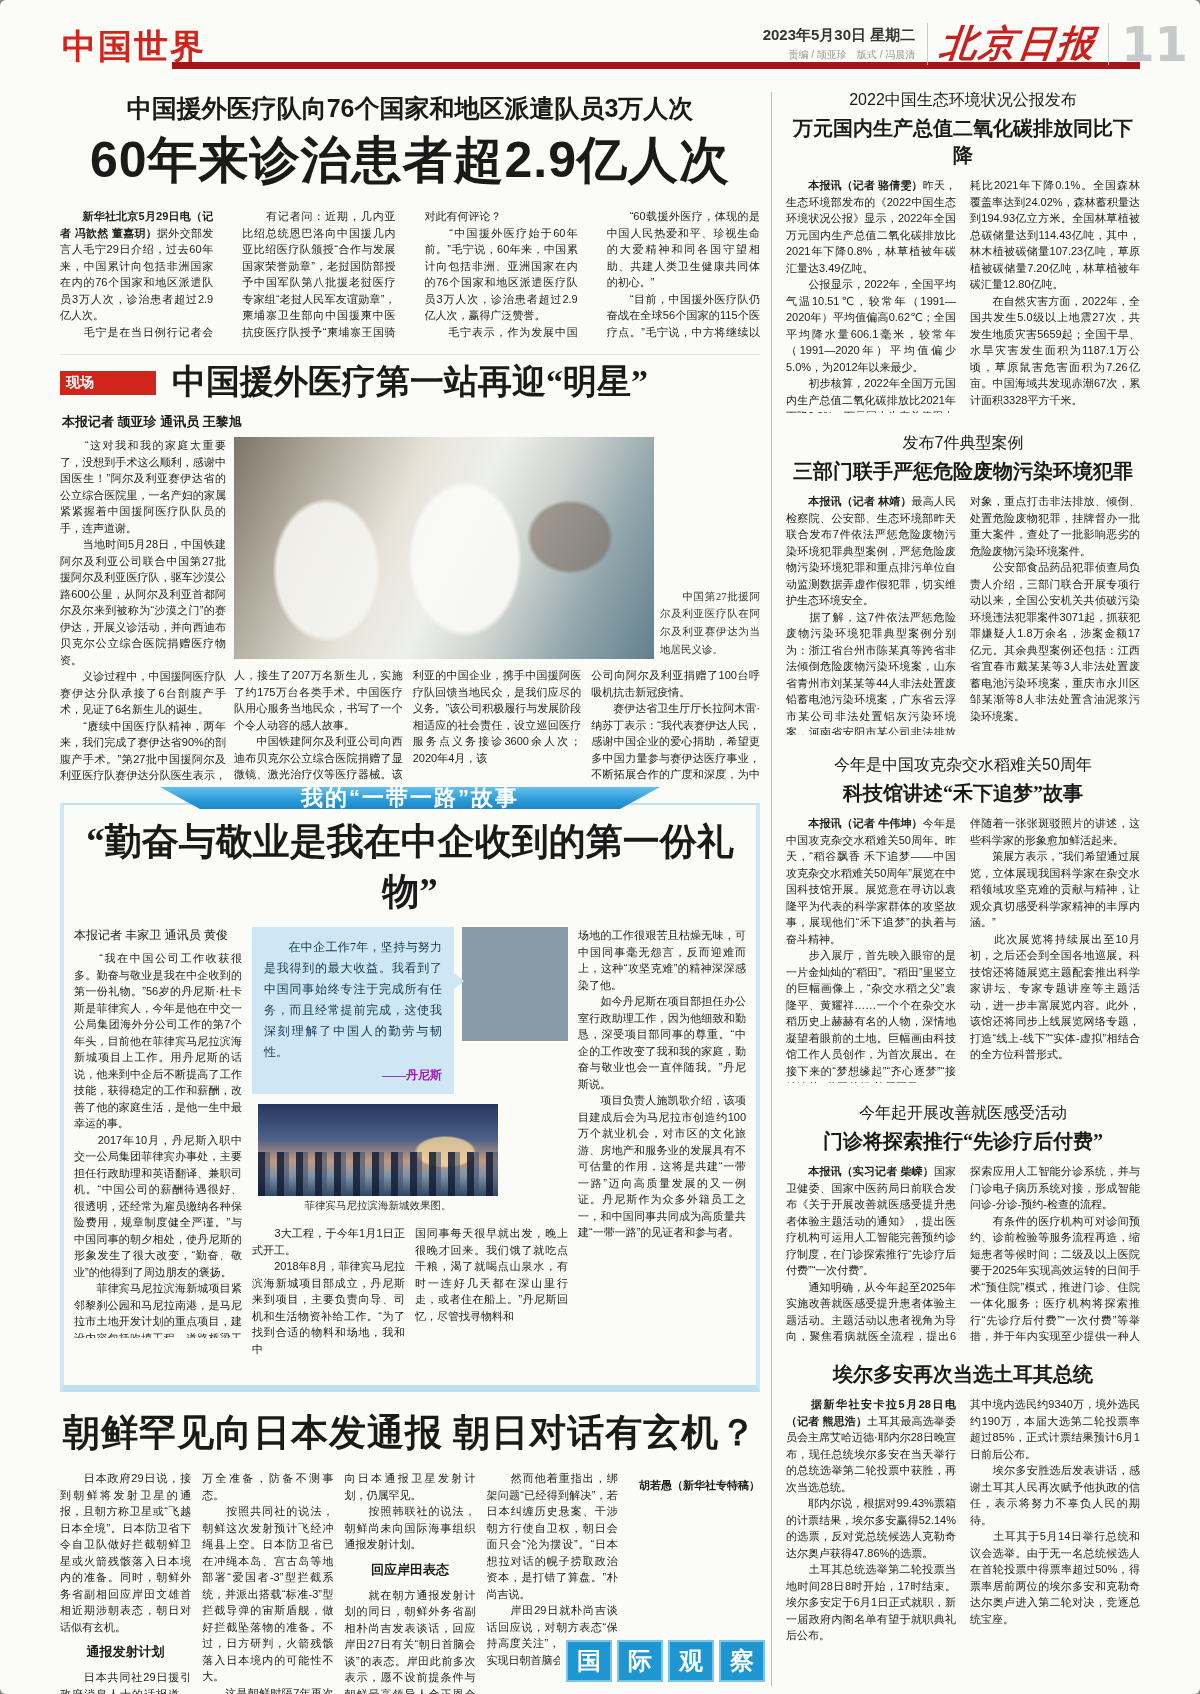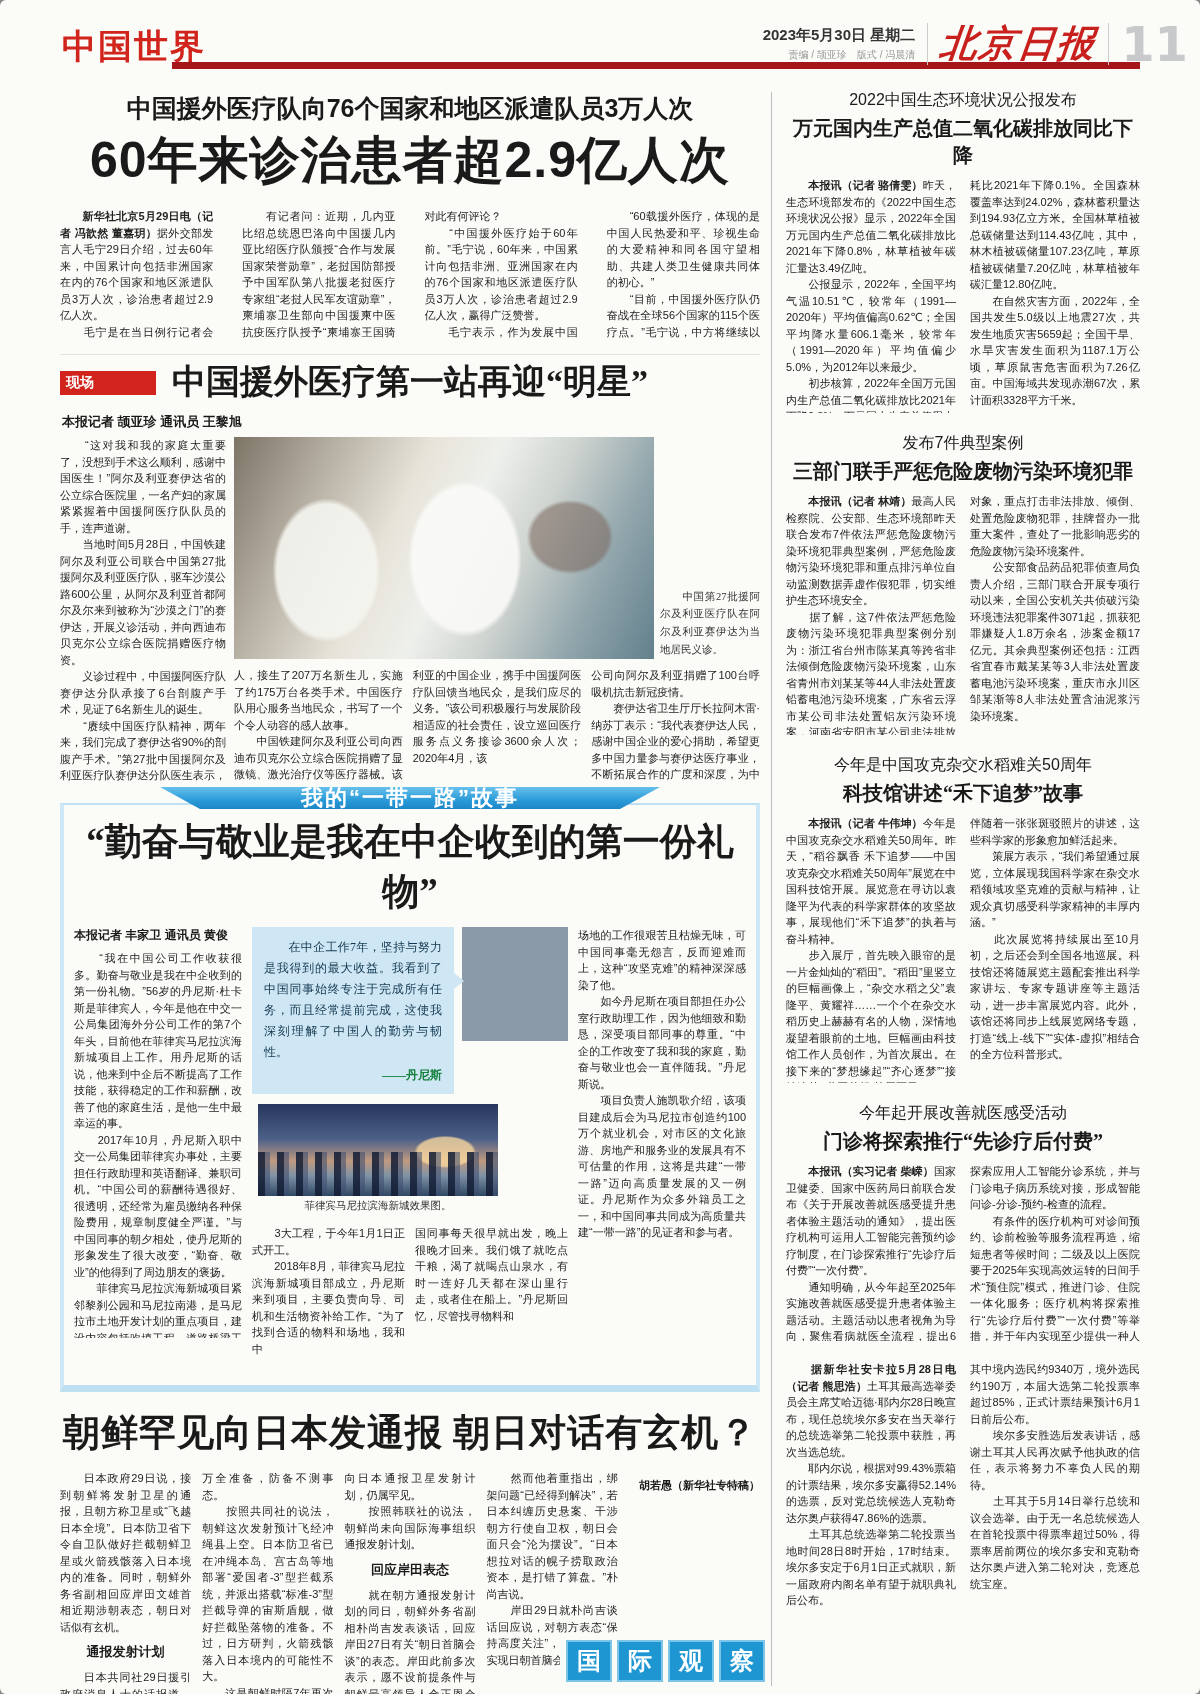"本报记者 丰家卫 通讯员 黄俊" .f-byline { font-weight: bold -> normal }
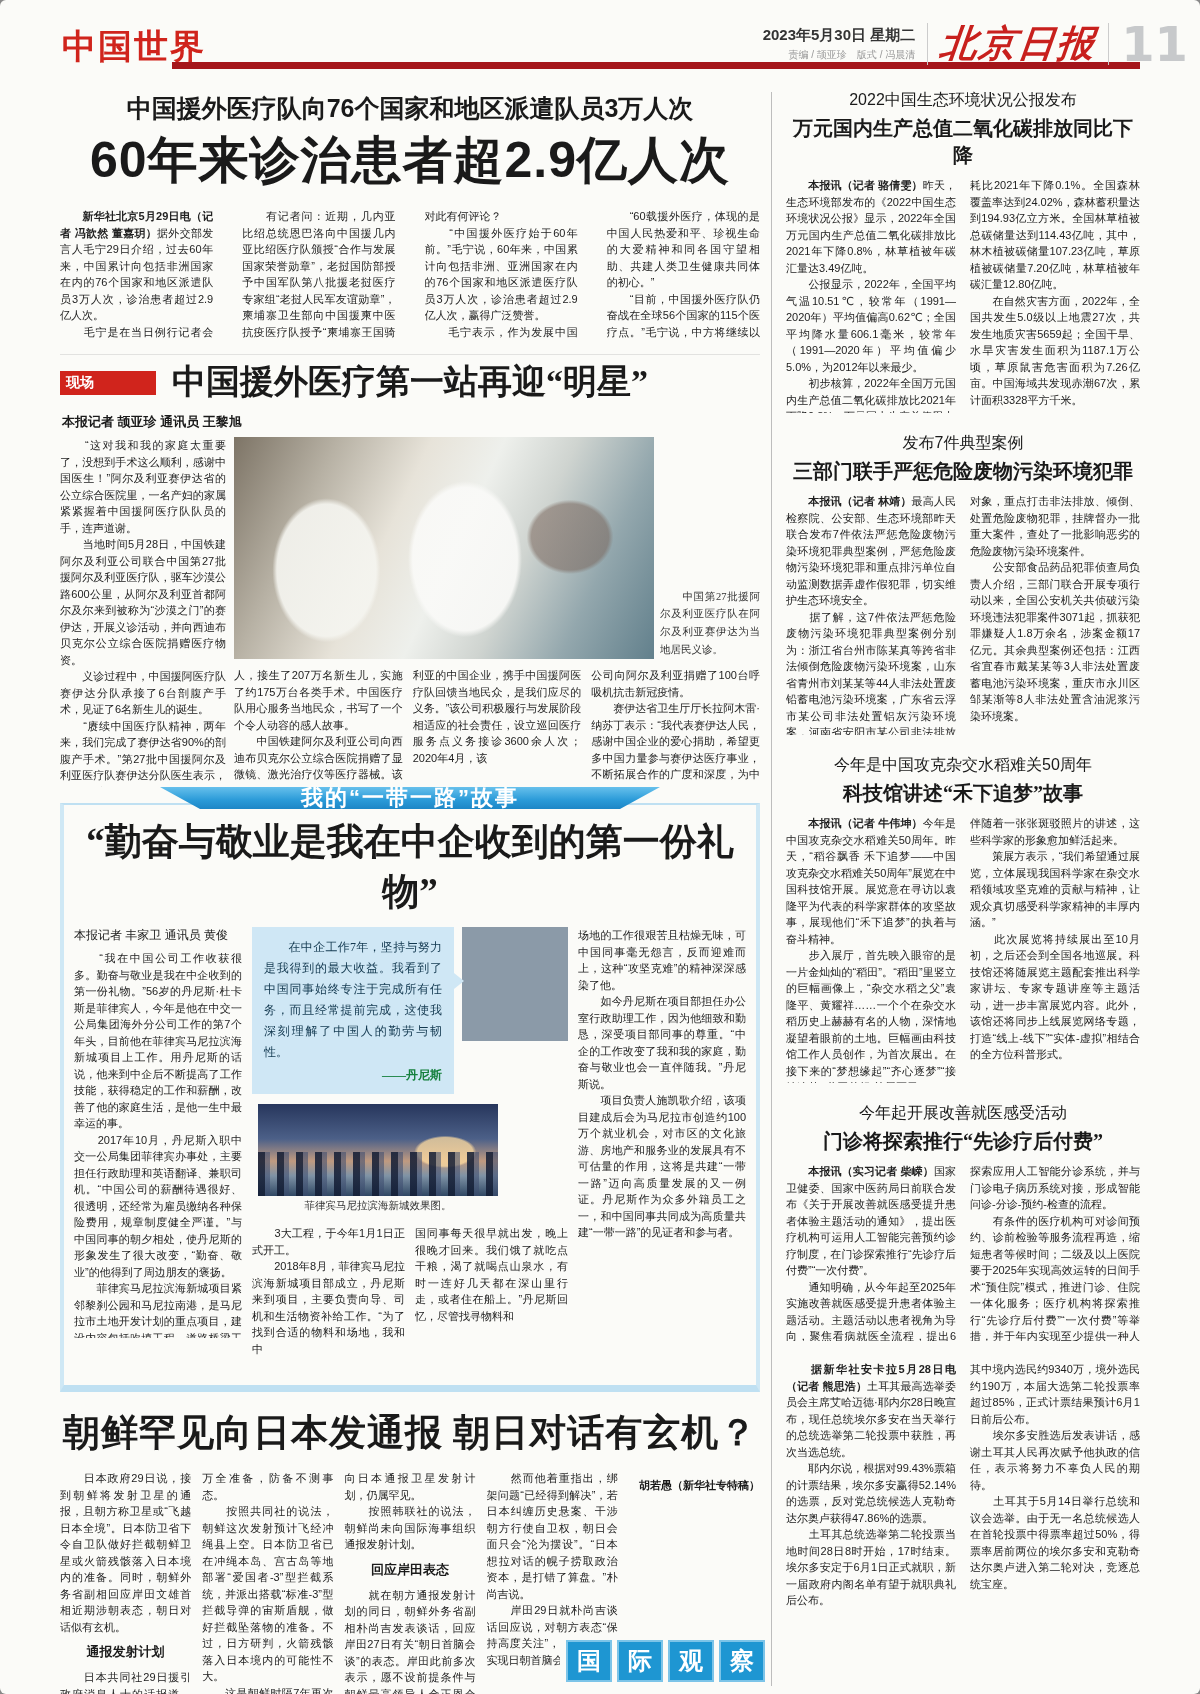"——丹尼斯" .quote-attr { color: #15803d -> #a21caf }
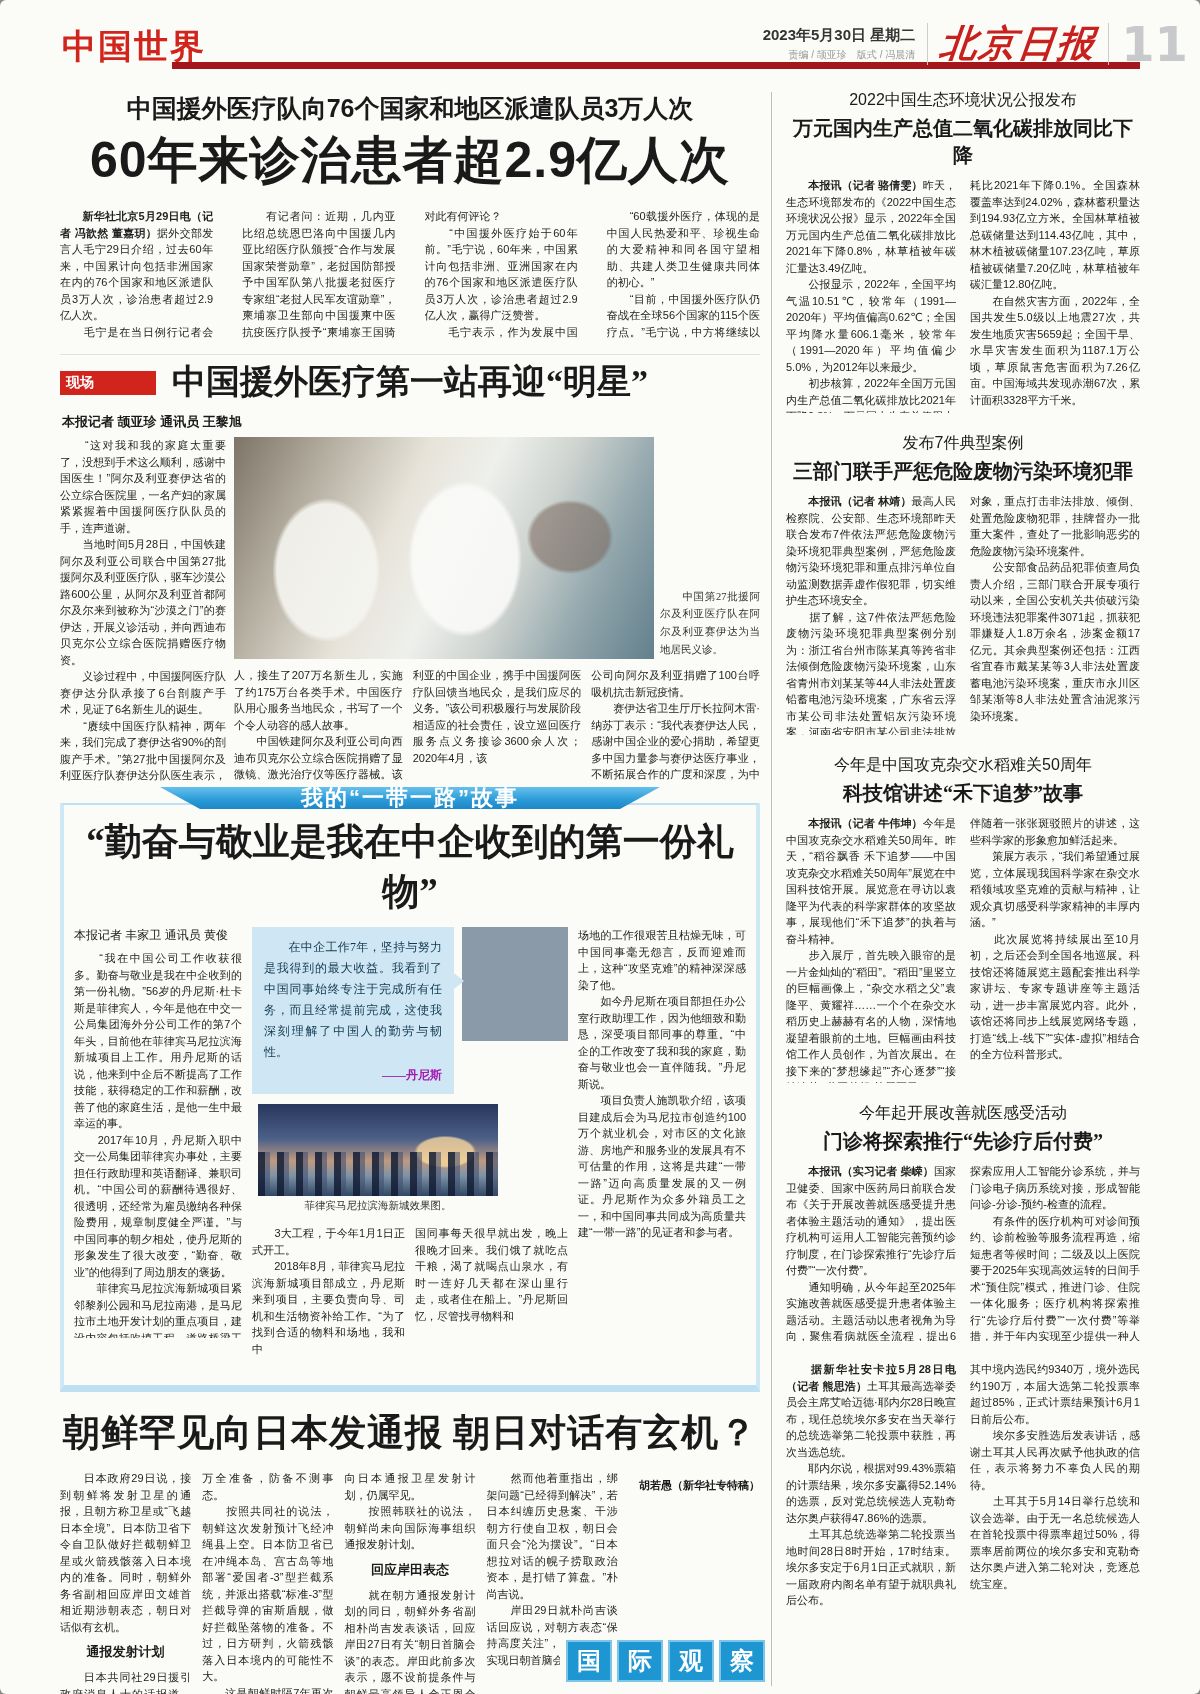"埃尔多安再次当选土耳其总统" div.r-headline { html: none -> <div>埃尔多安再次当选土耳其总统</div> }
